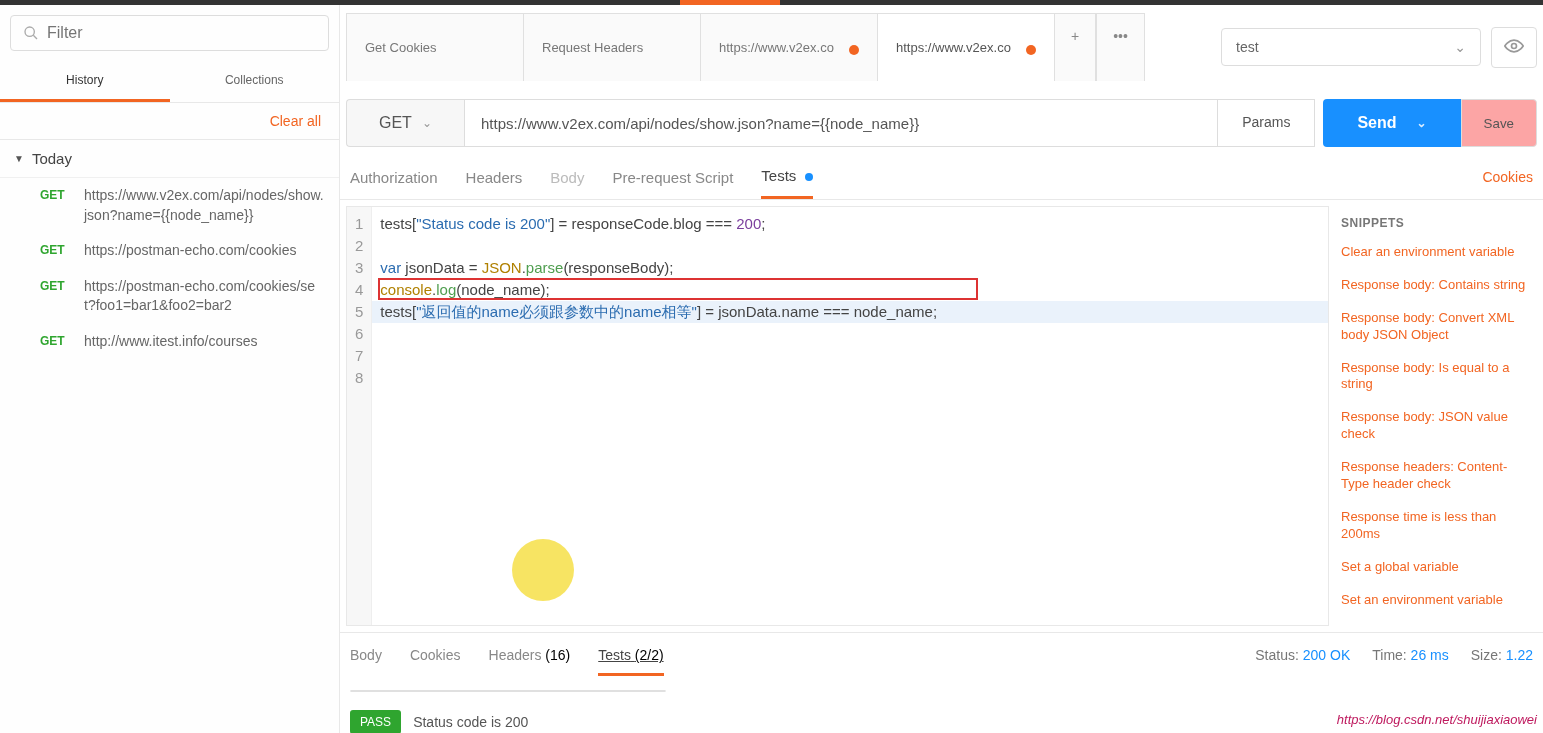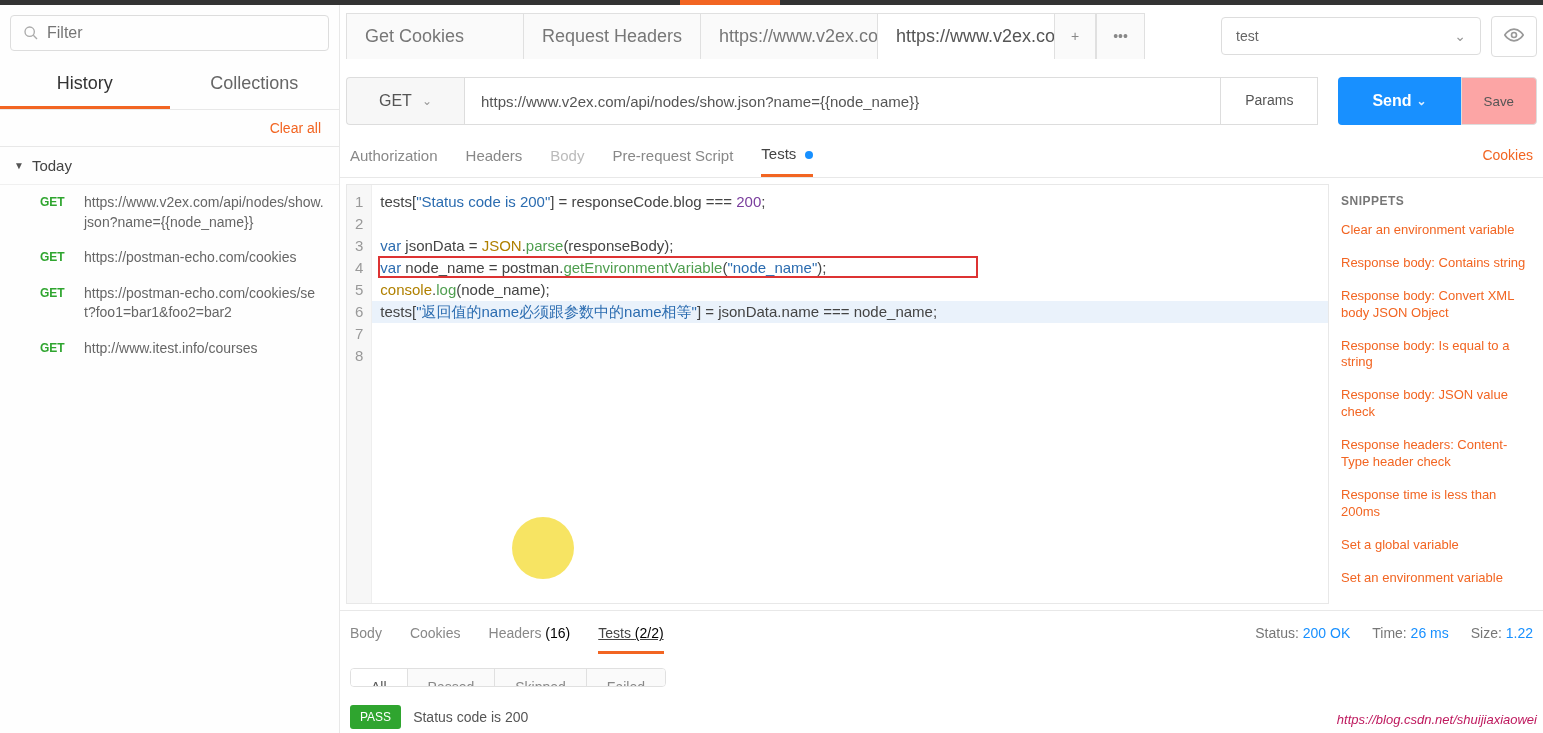"Get Cookies" .req-tab { font-size: 18px -> 13px; padding: 12px 18px -> 26px 18px }
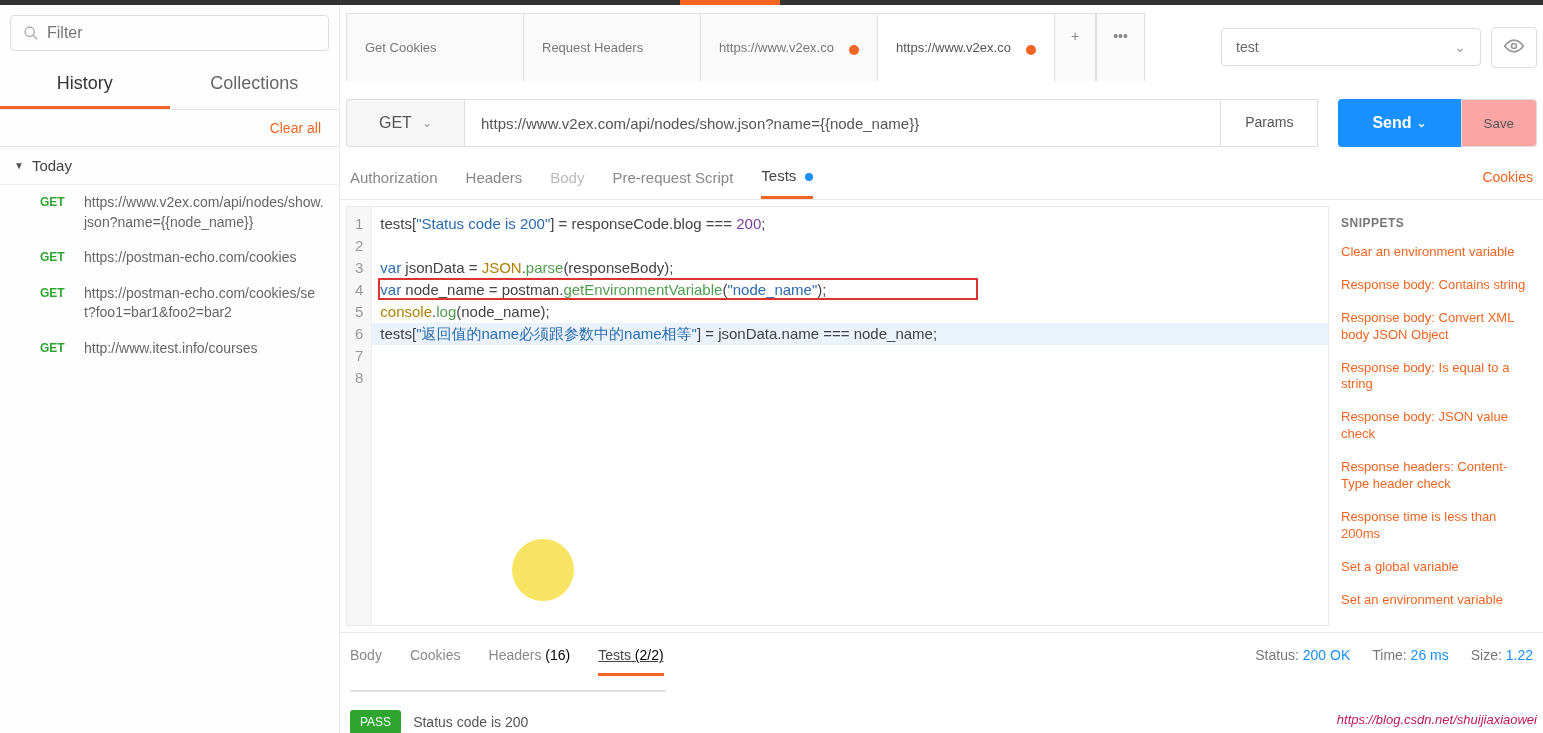"History" .sb-tab { font-size: 18px -> 12px }
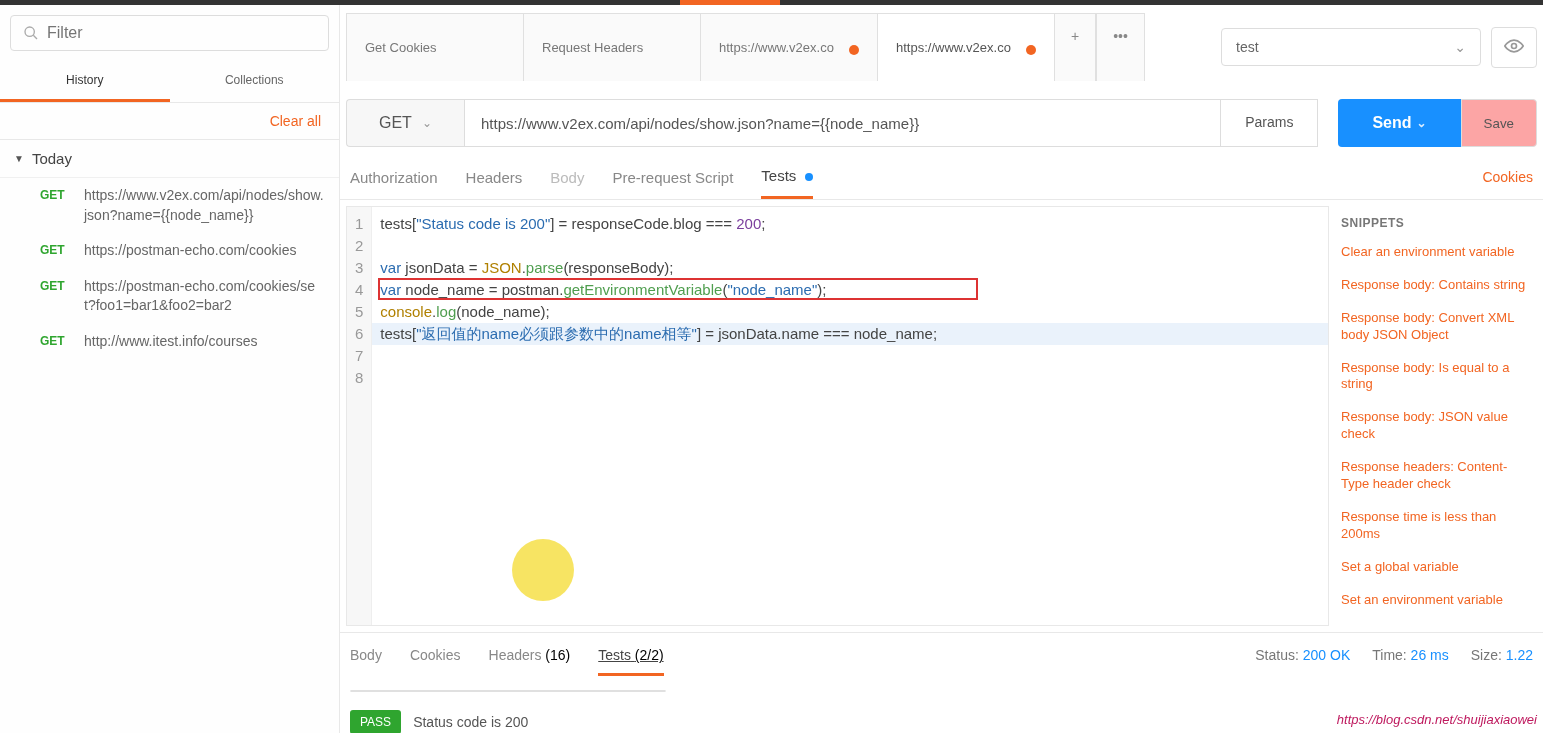"Send" .send-btn { gap: 5px -> 20px; margin-left: 20px -> 8px }
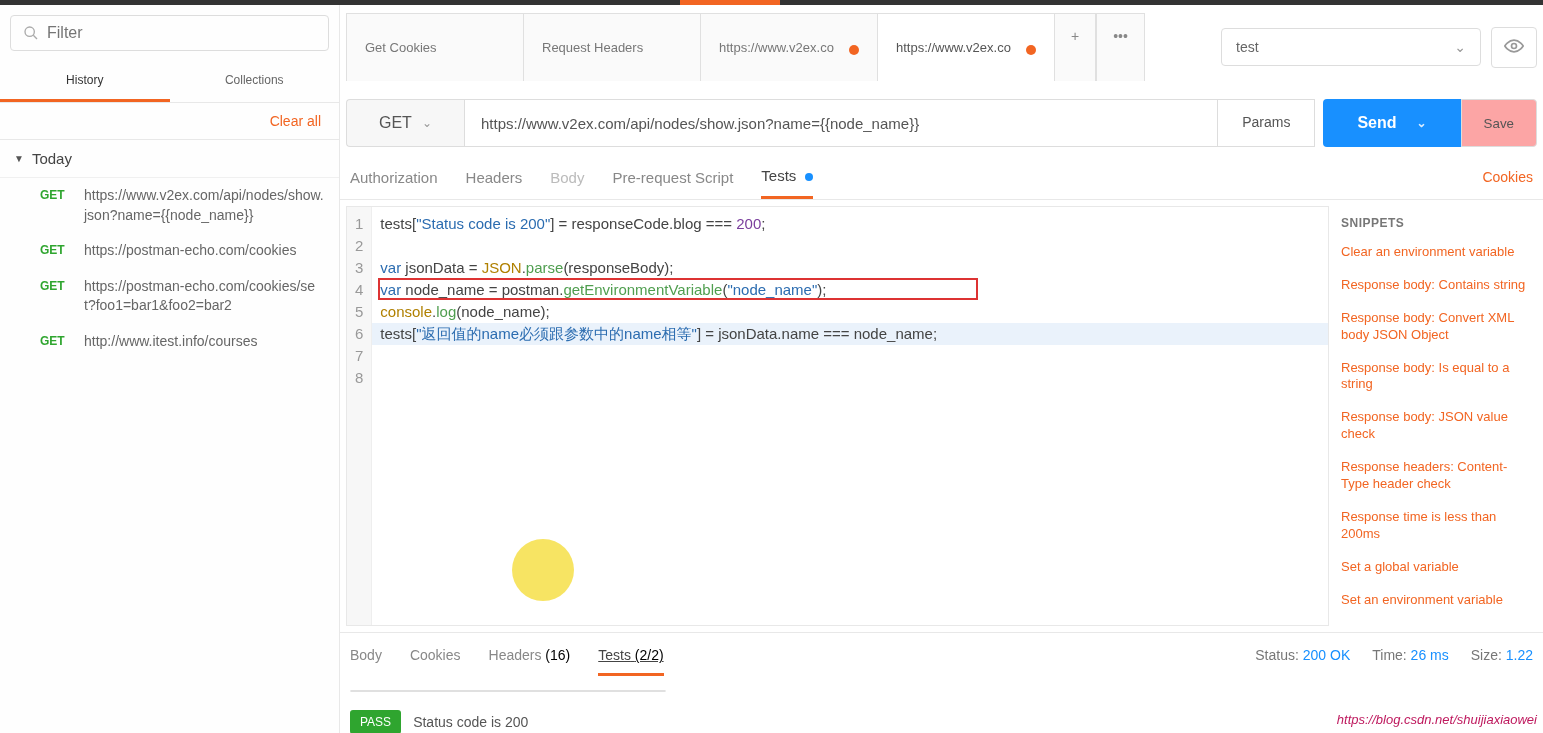"var node_name =" div.code-line { html: <div><span>var</span><span> node_name = postman.</span><span>getEnvironmentVariable</span><span>(</span><span>"node_name"</span><span>);</span></div> -> none }
